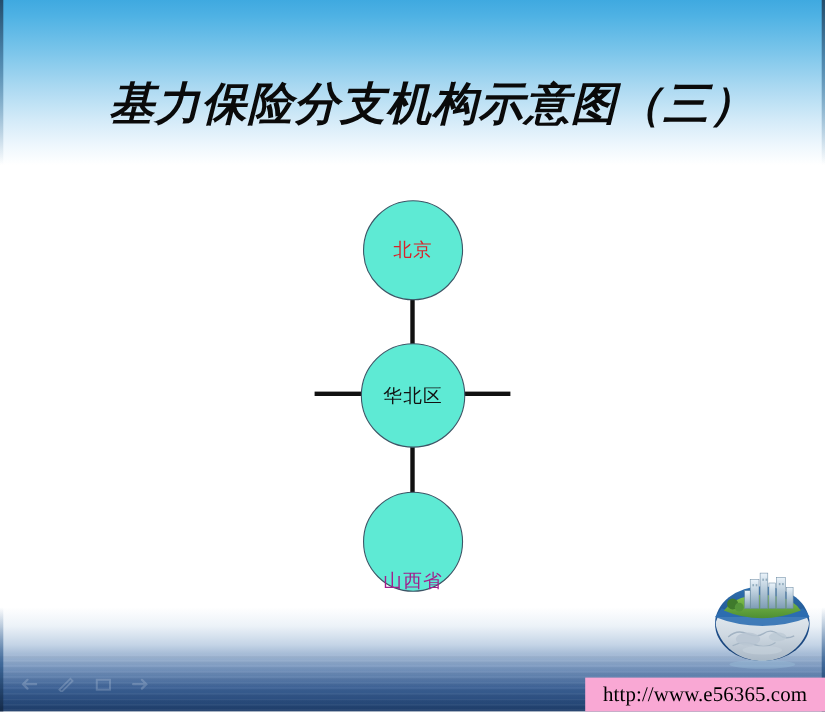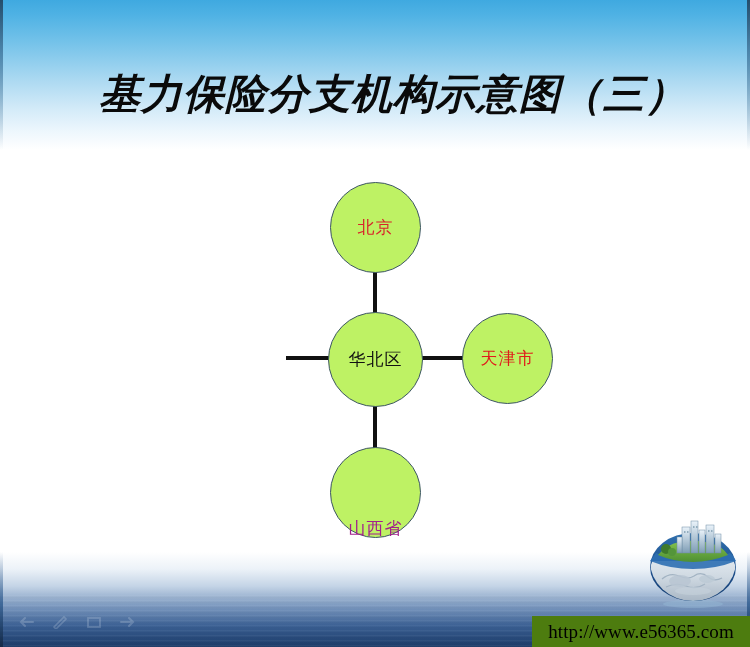"北京" .node { background: #bef264 -> #5eead4 }
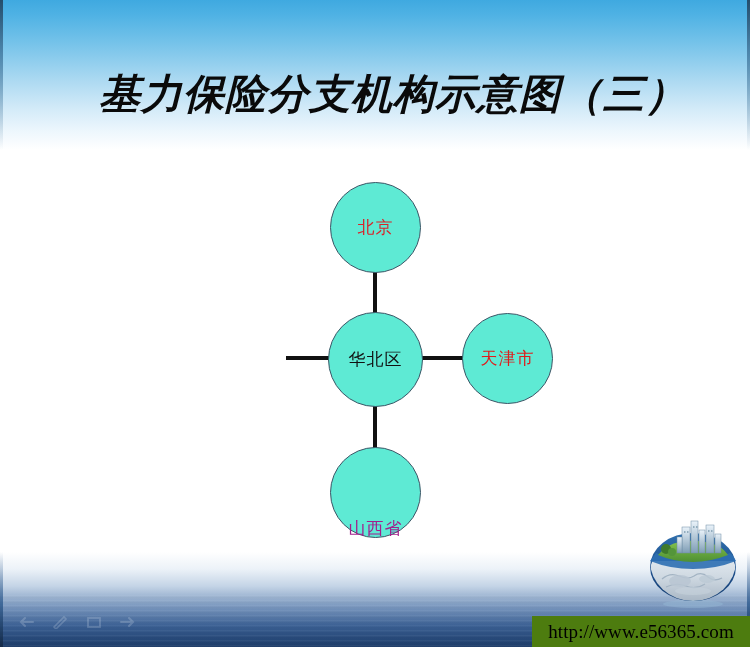"天津市" div.node { html: <div> <span>天津市</span> </div> -> none }
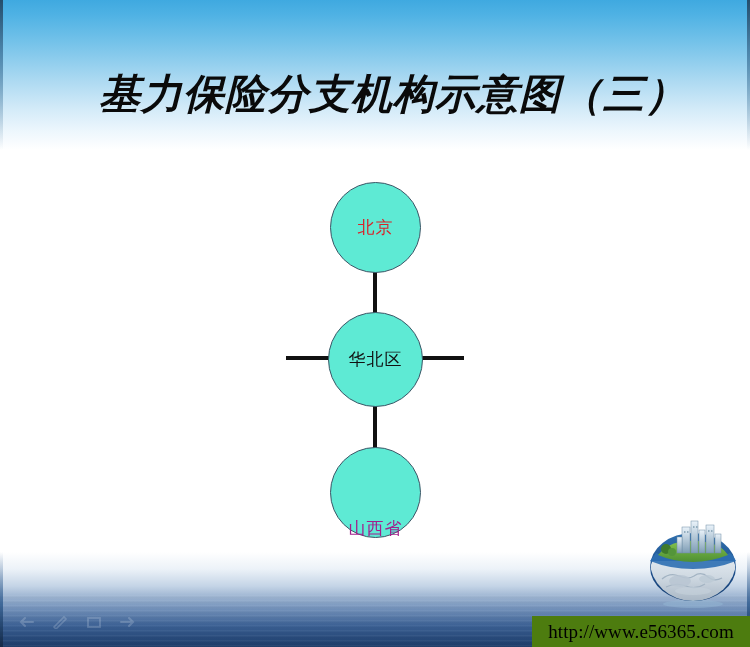"http://www.e56365.com" .url-plate { background: #4d7c0f -> #f9a8d4 }
